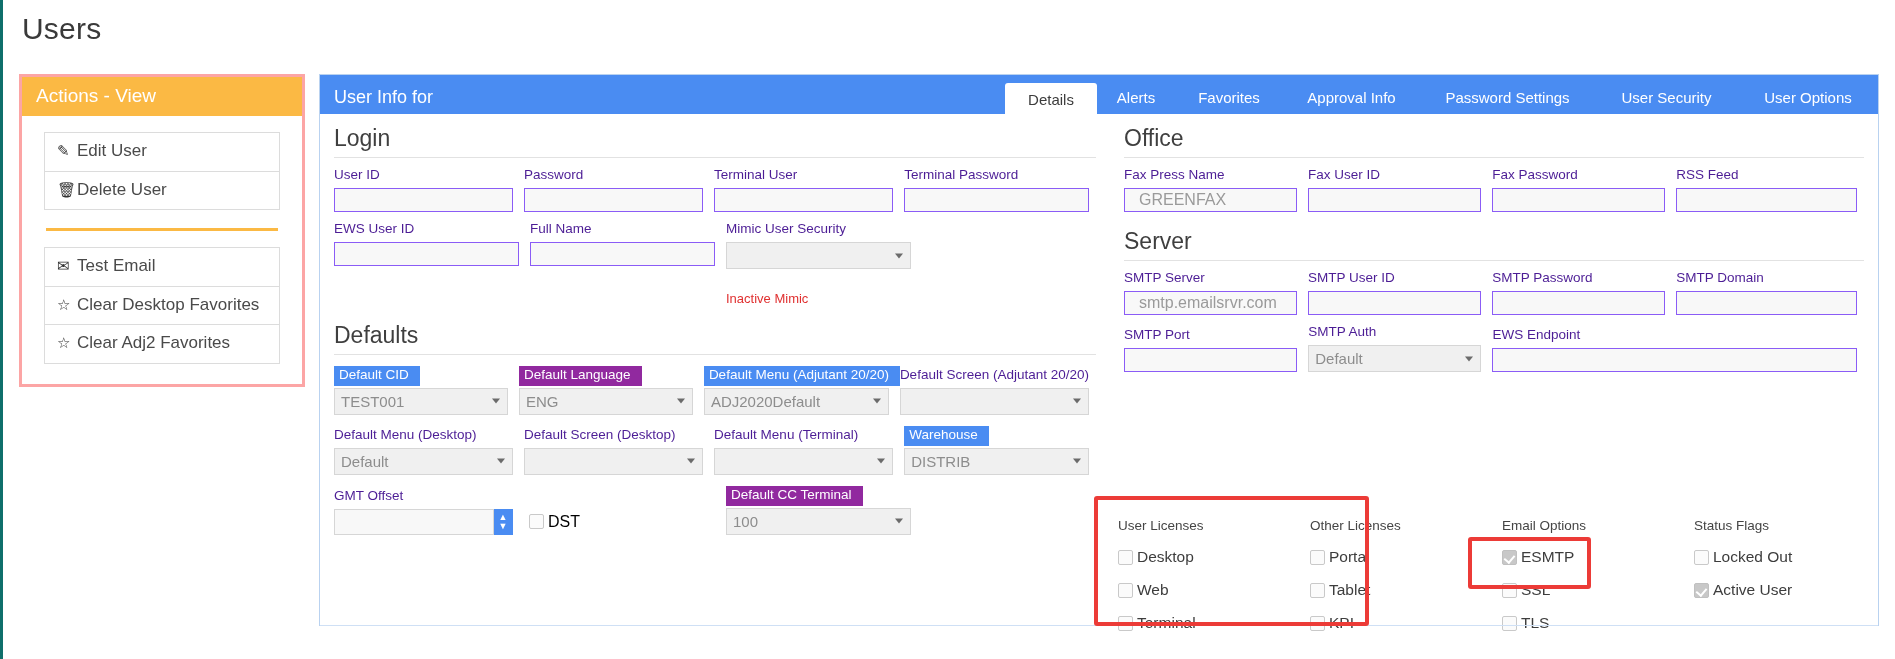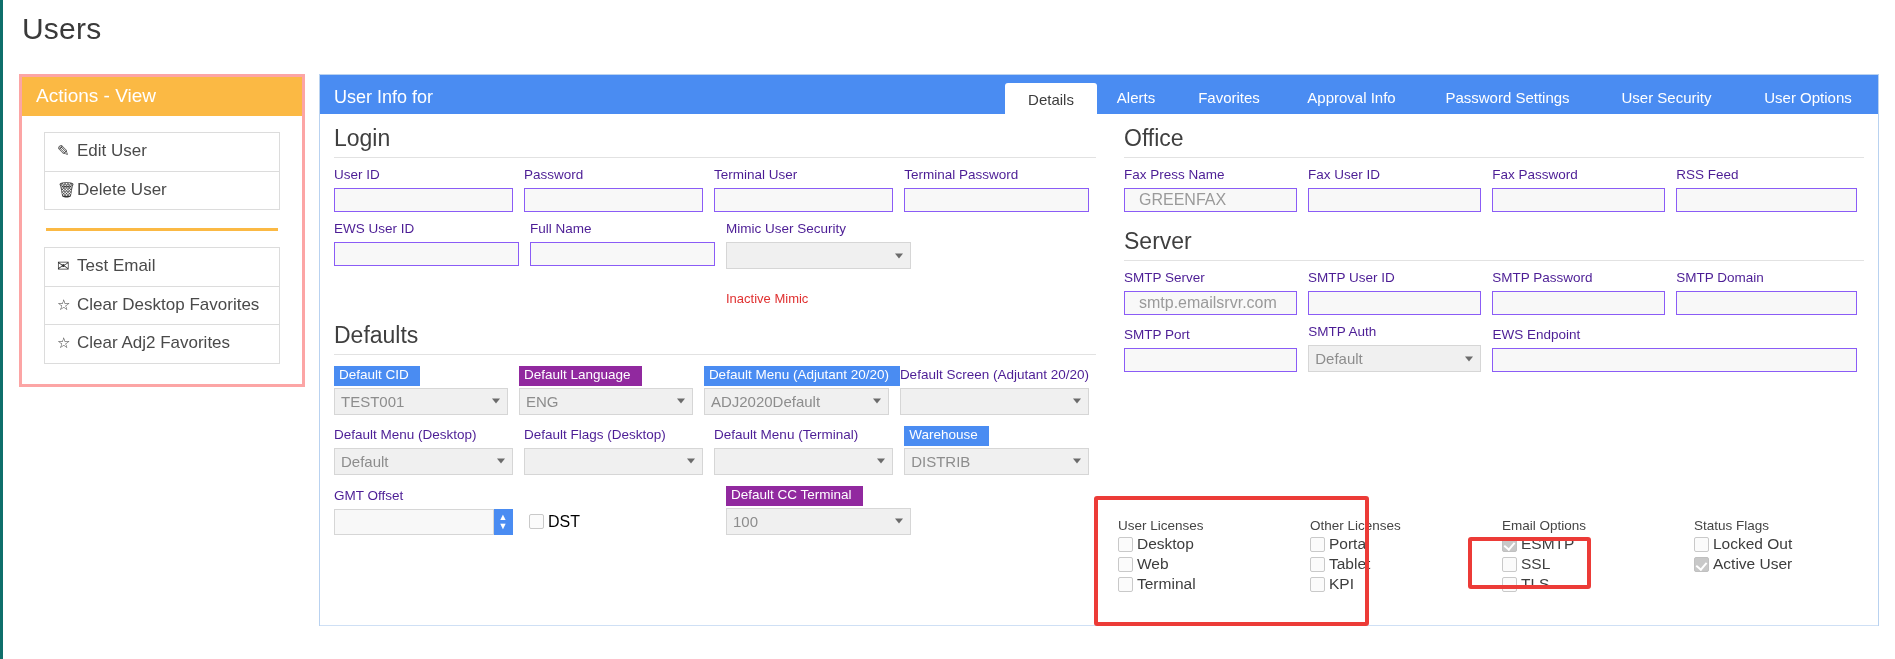"Default Flags (Desktop)" span.flabel { text: Flags -> Screen }
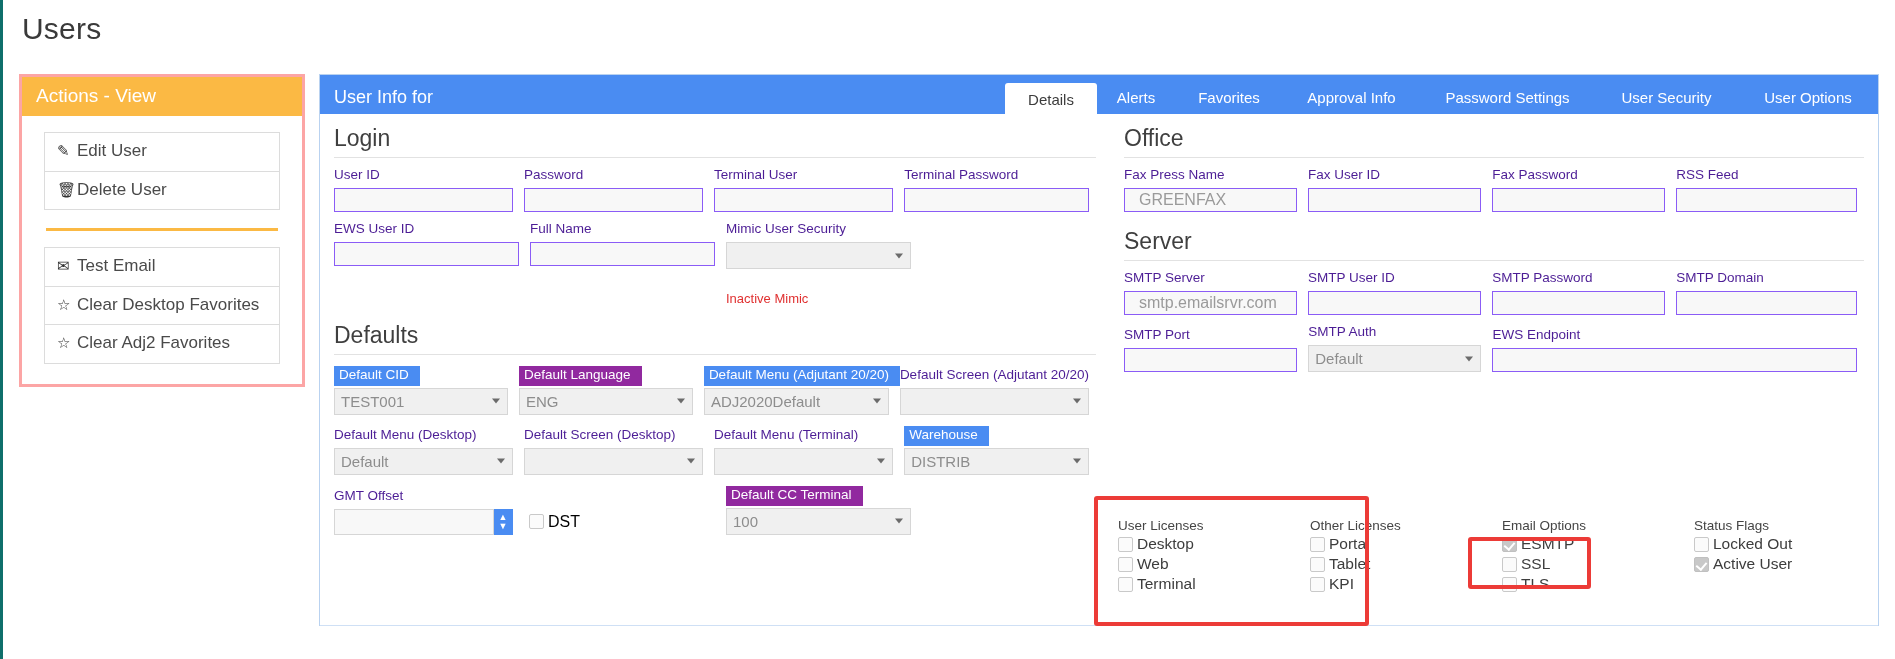"Desktop" .cb-row { margin-top: 2px -> 15px }
